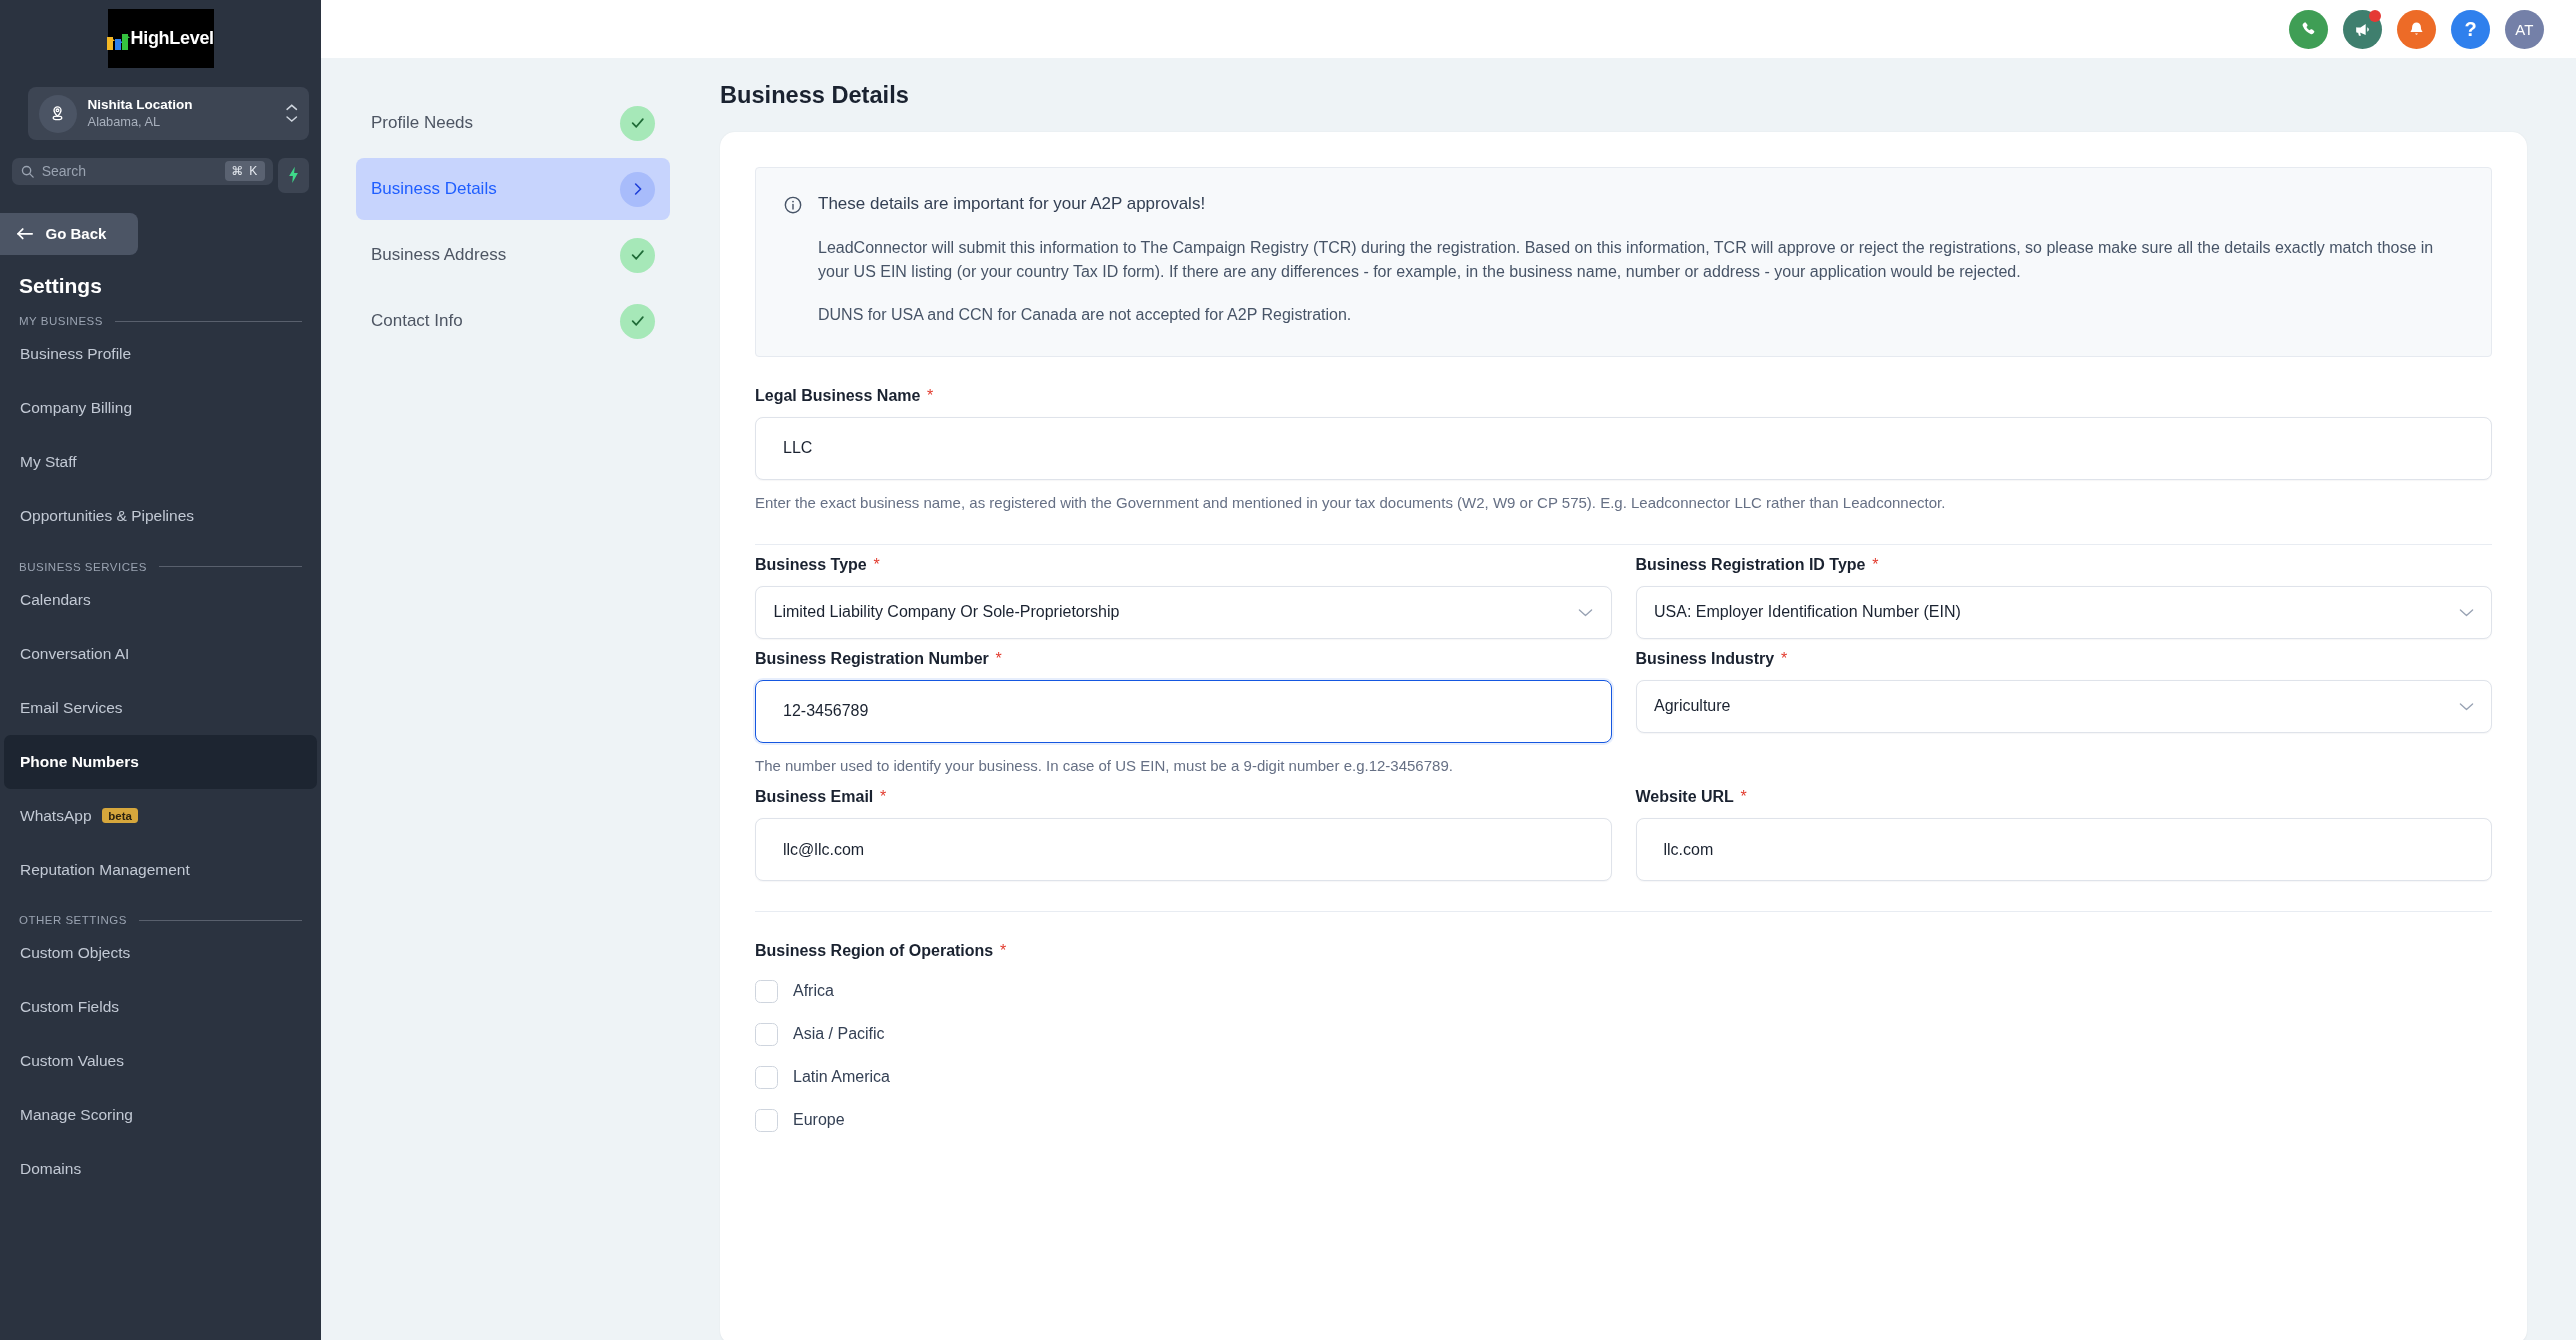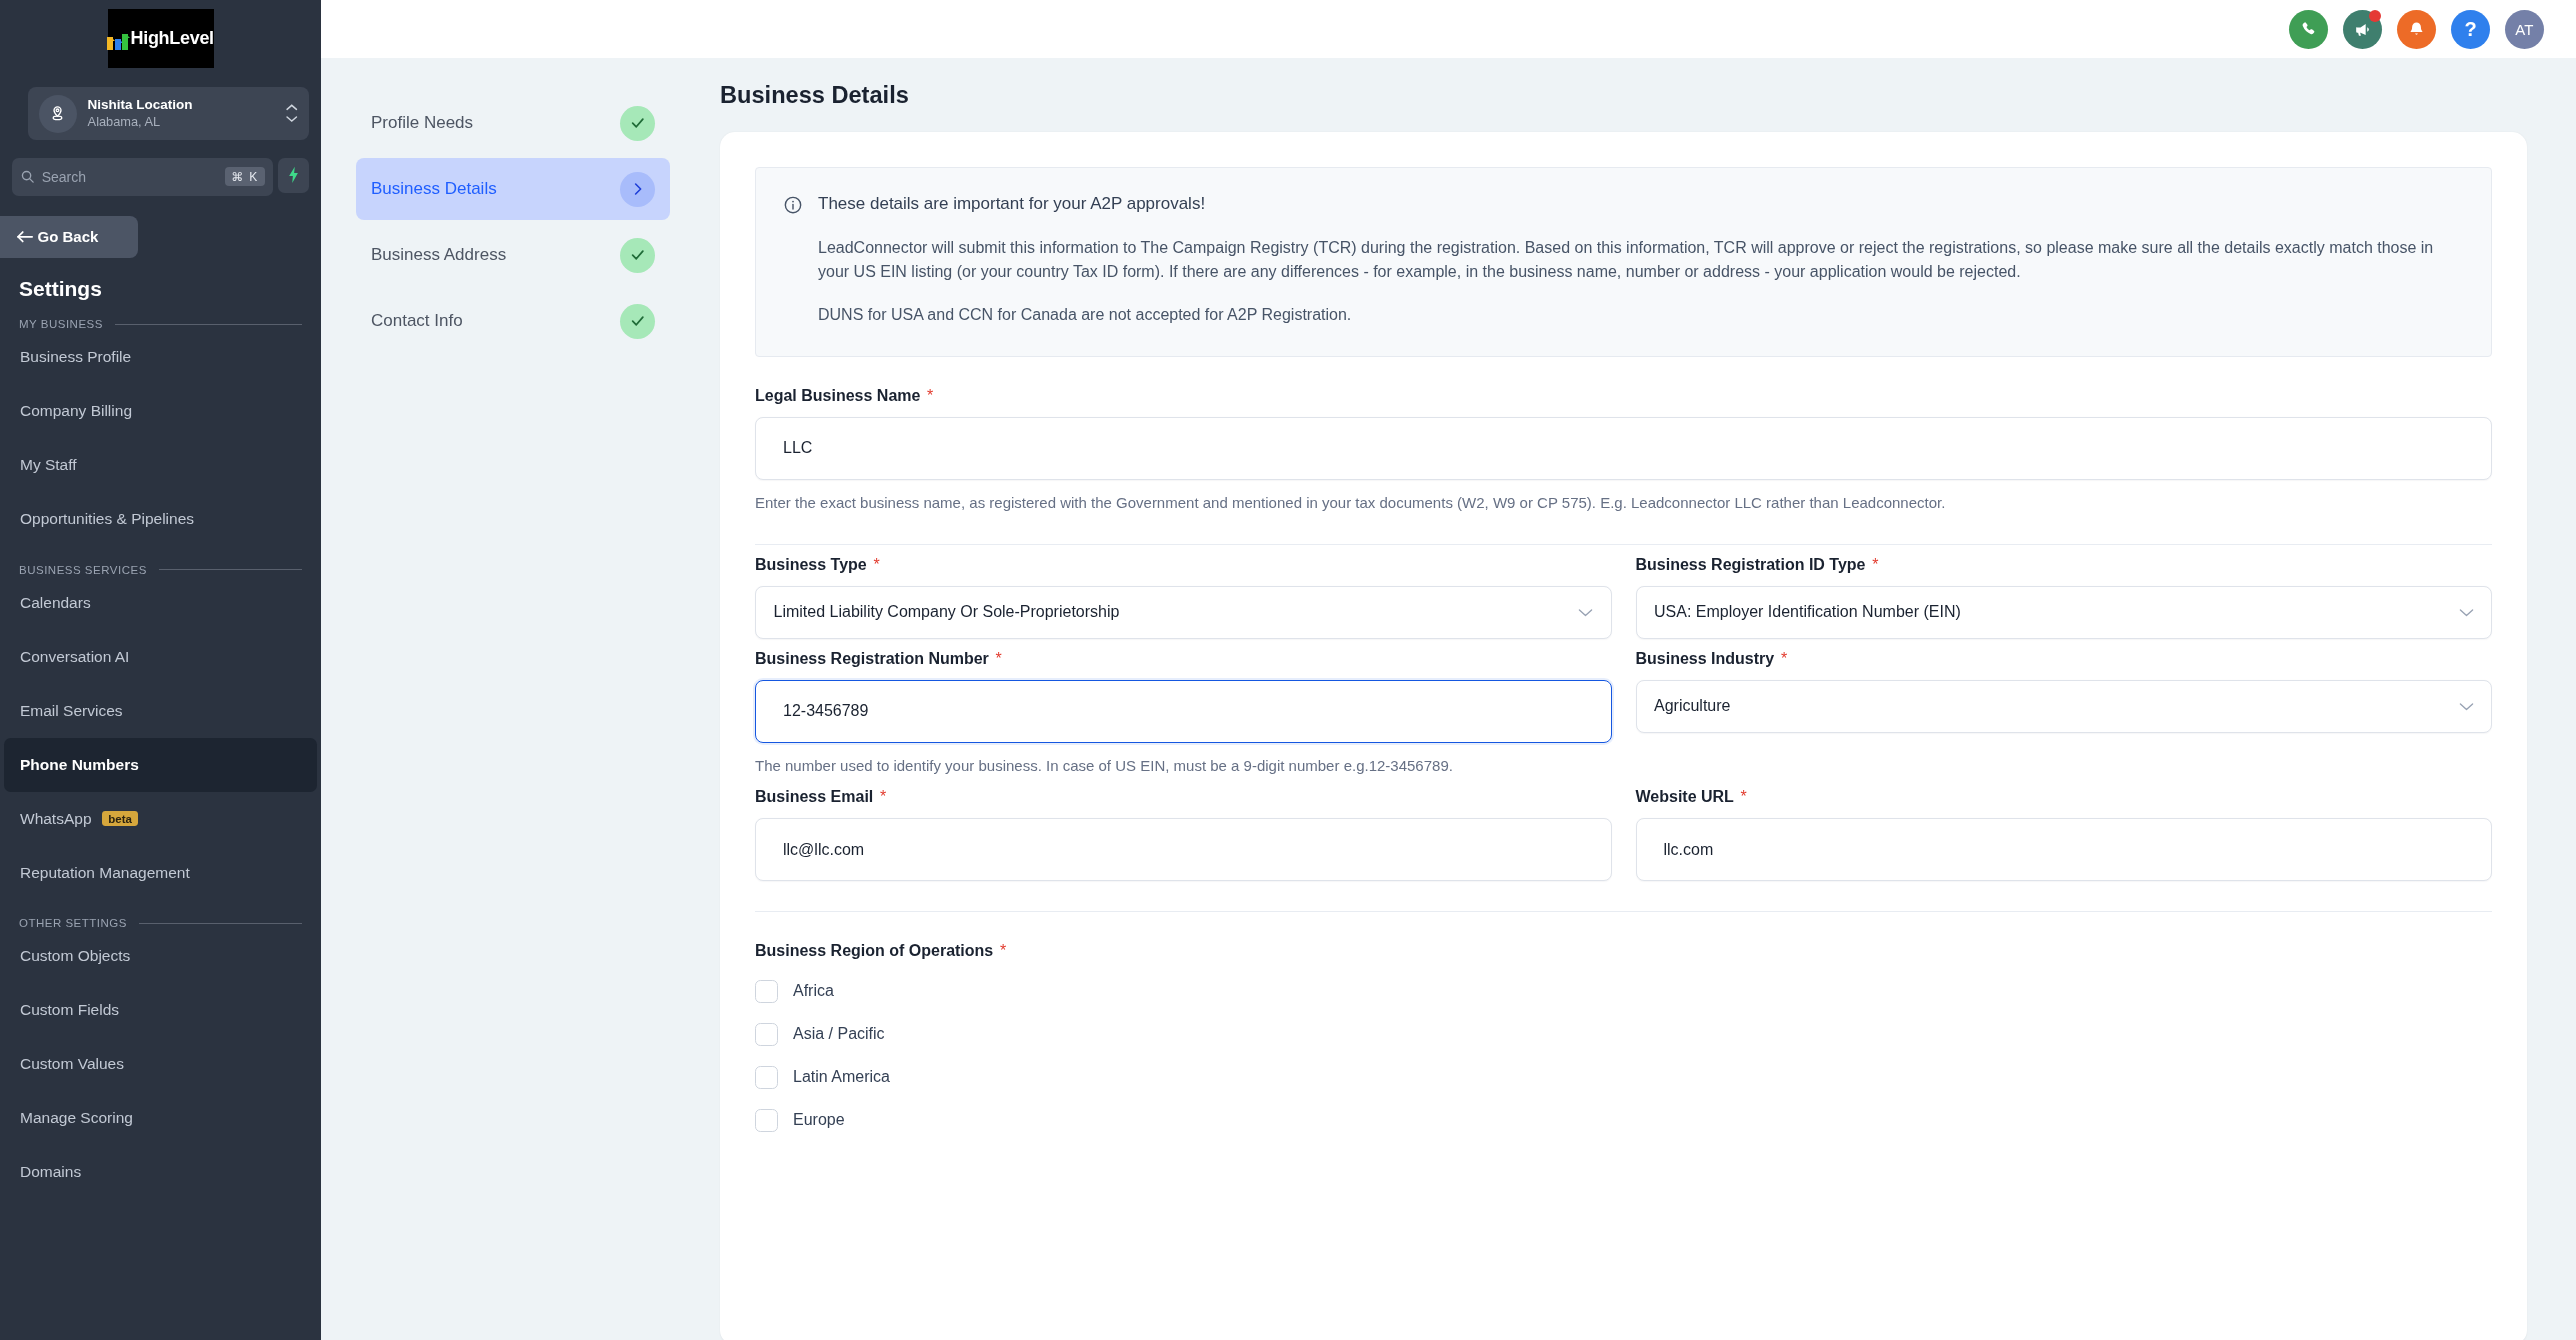"Search" .search-box { height: 38px -> 27px }
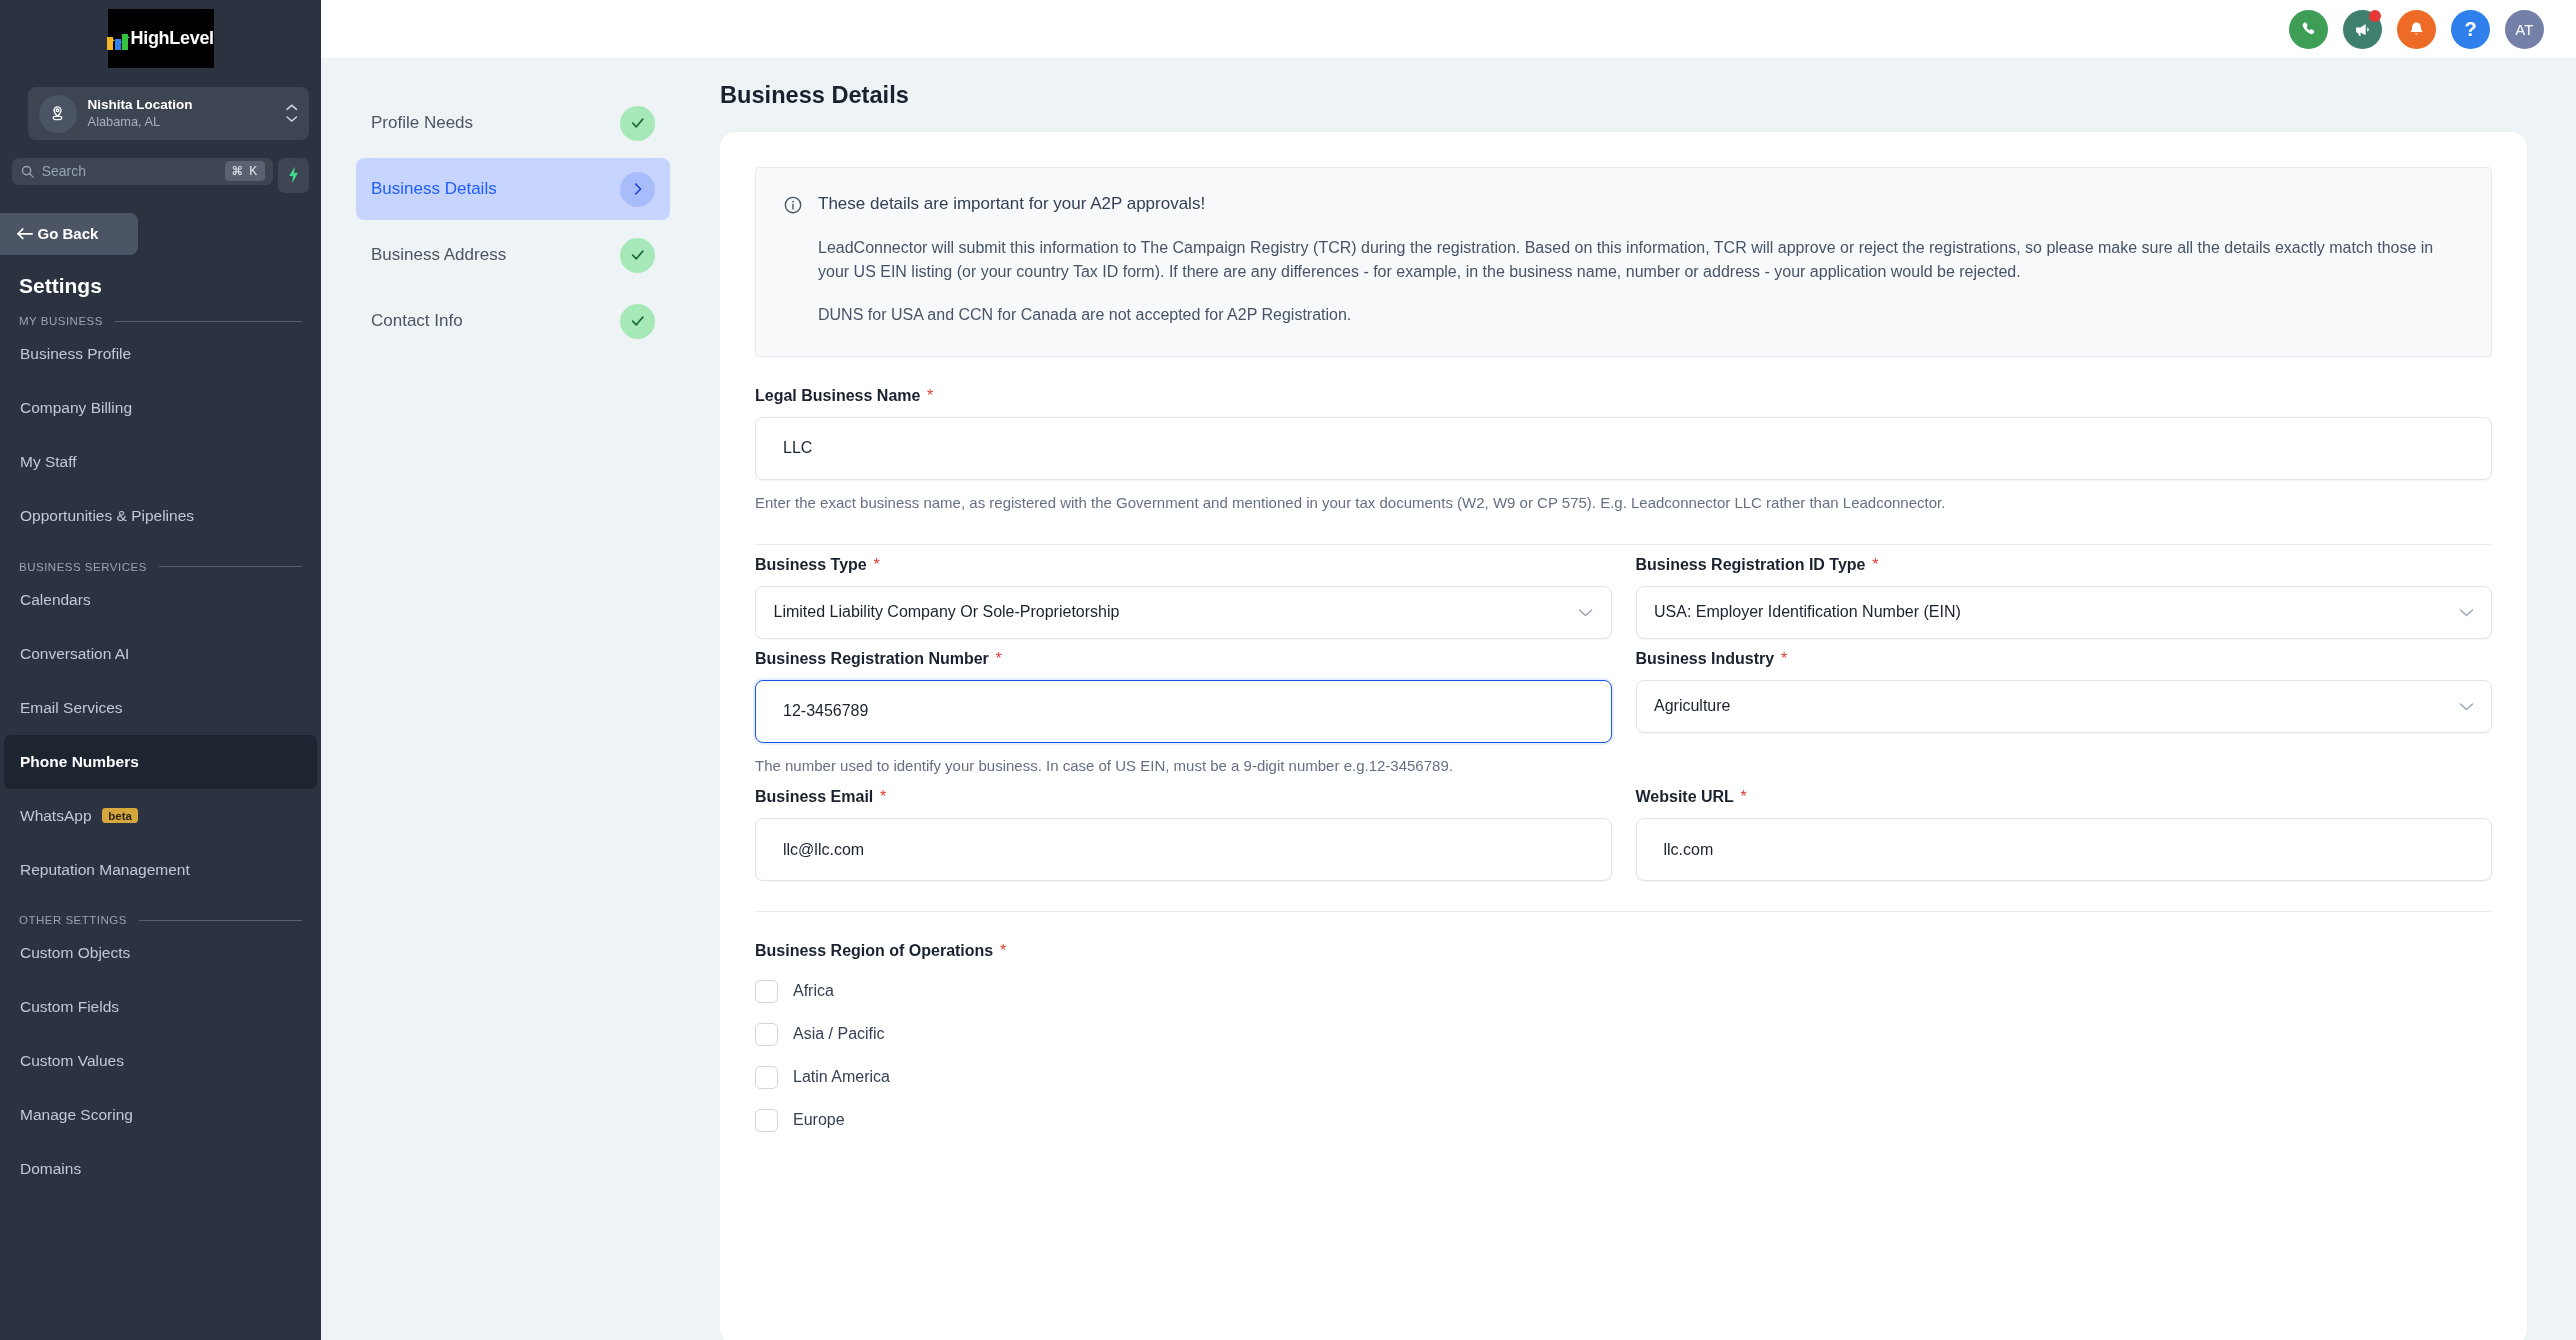"Go Back" .goback { gap: 4px -> 12px }
